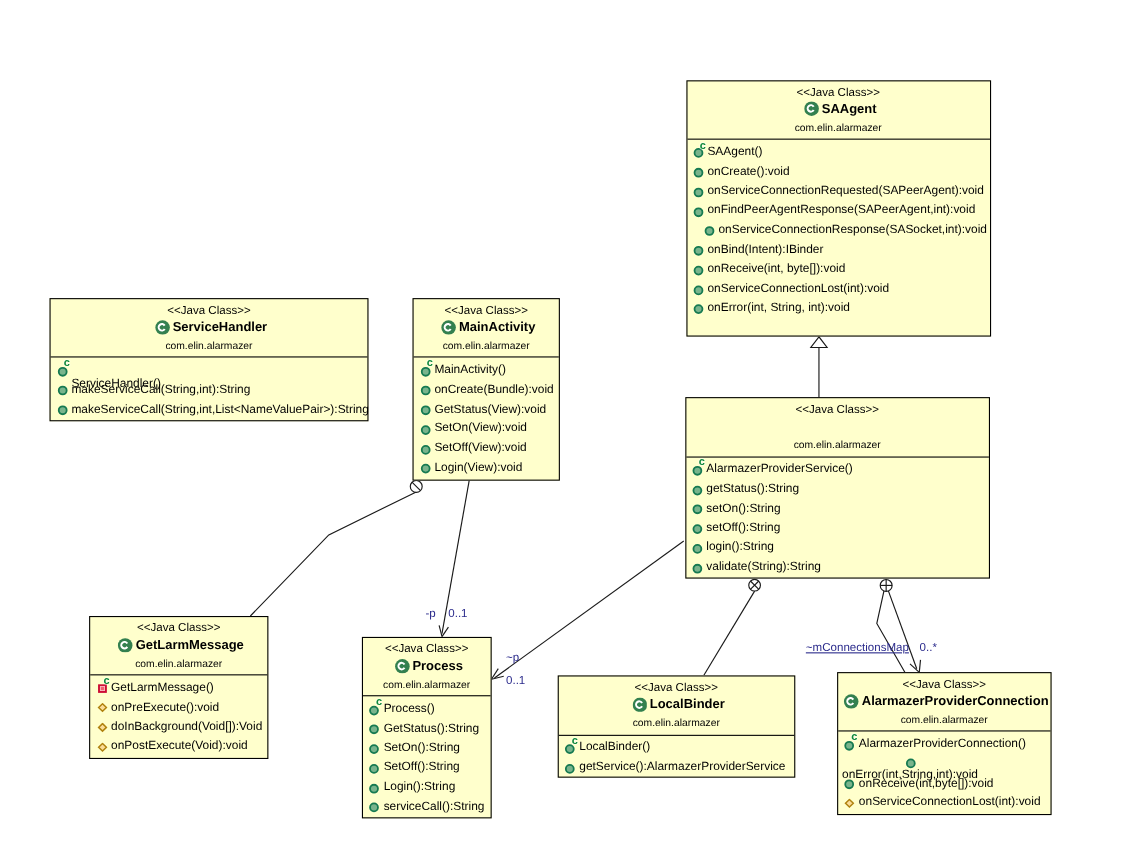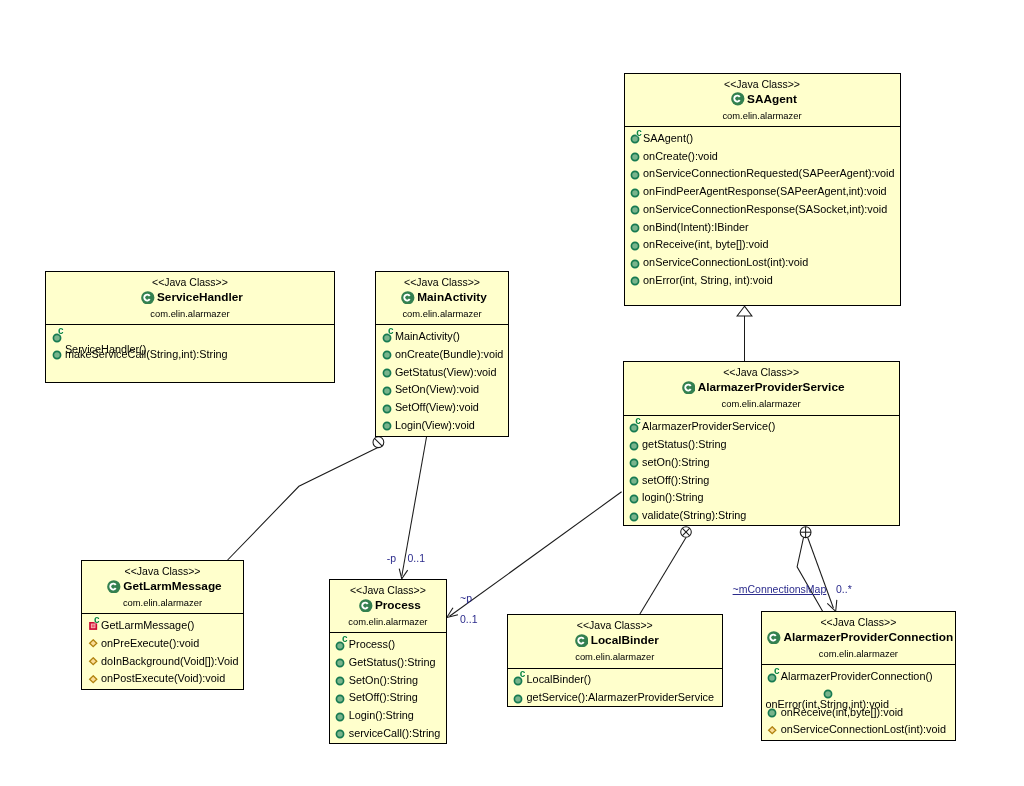"onServiceConnectionResponse(SASocket,int" div.row { left: 0px -> 10px }
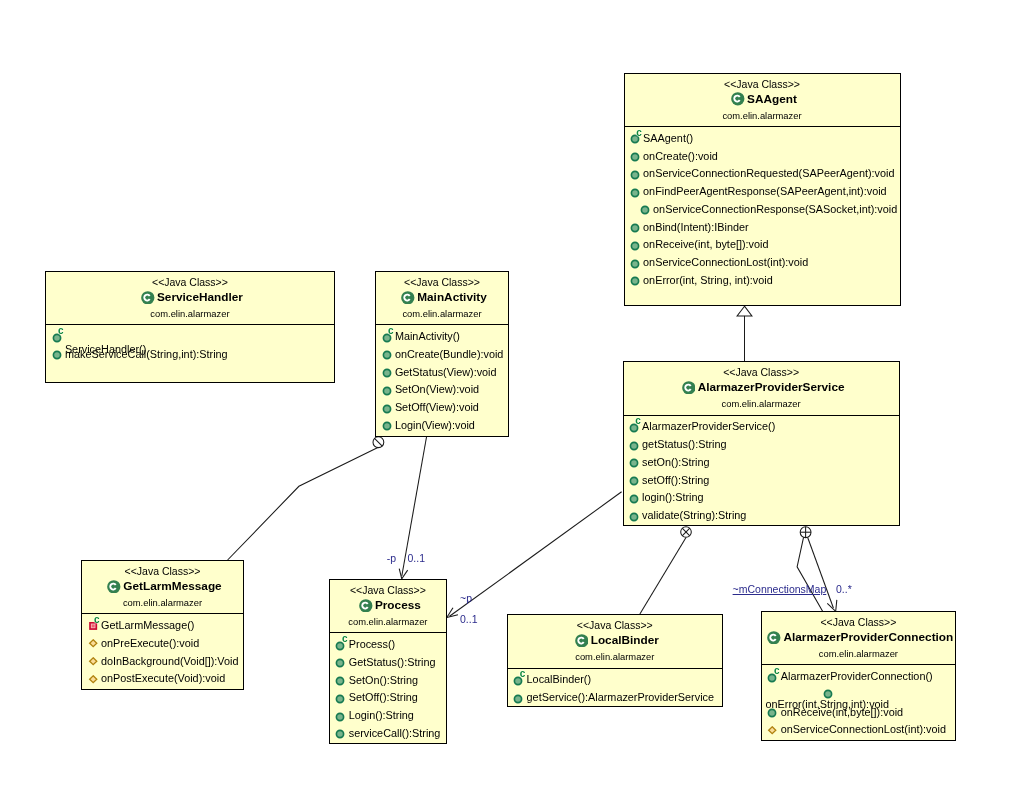"makeServiceCall(String,int,List<NameValu" div.row { html: none -> <div> <span><svg> <circle></circle> </svg></span> <span>makeServiceCall(String,int,List&lt;NameValuePair&gt;):String</span> </div> }
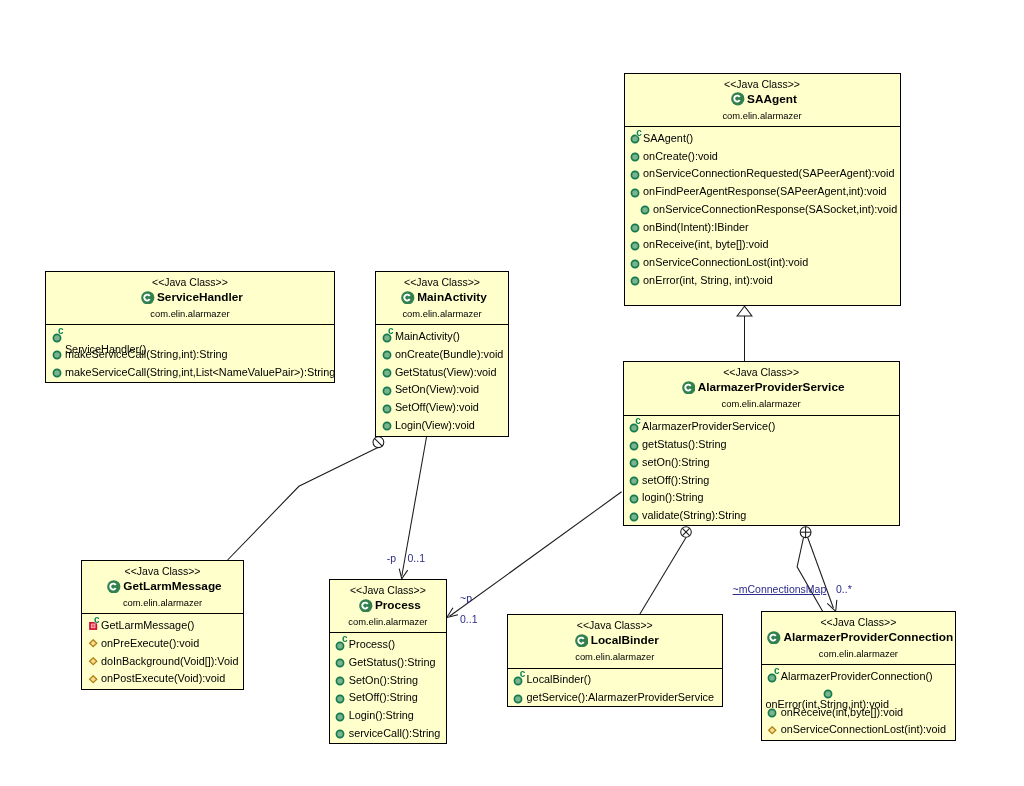"AlarmazerProviderService" div.cname { html: <div> <span><svg> <circle></circle> <path></path> </svg></span> <span>AlarmazerProviderService</span> </div> -> none }
